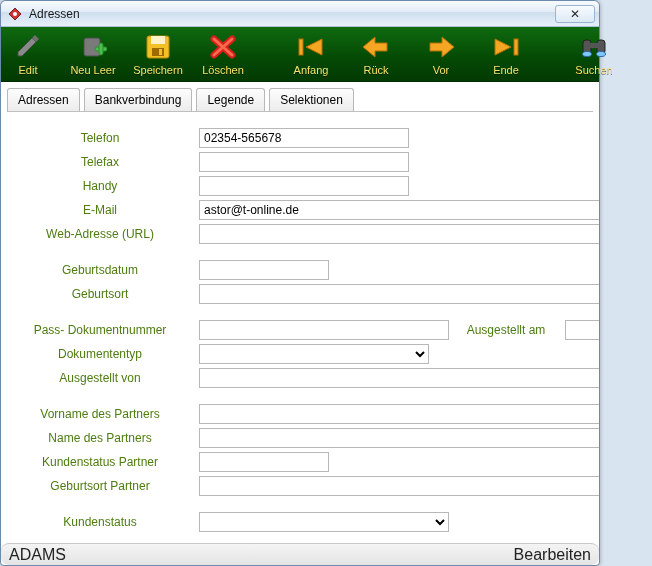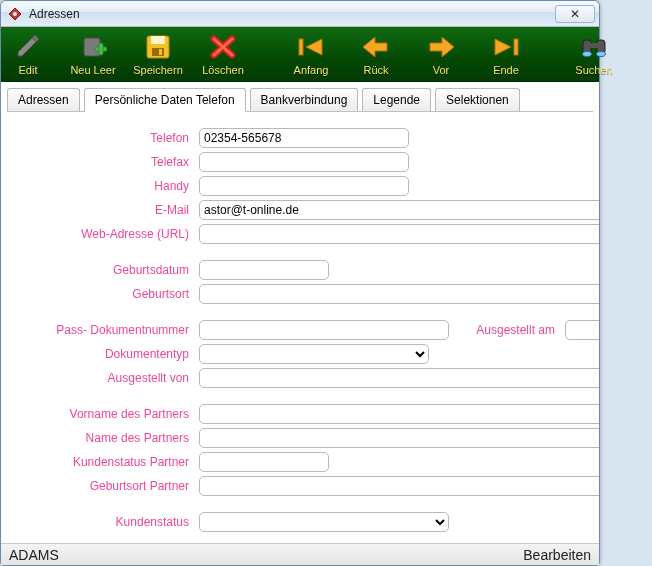"Persönliche Daten Telefon" div.tab { html: <div>Persönliche Daten Telefon</div> -> none }
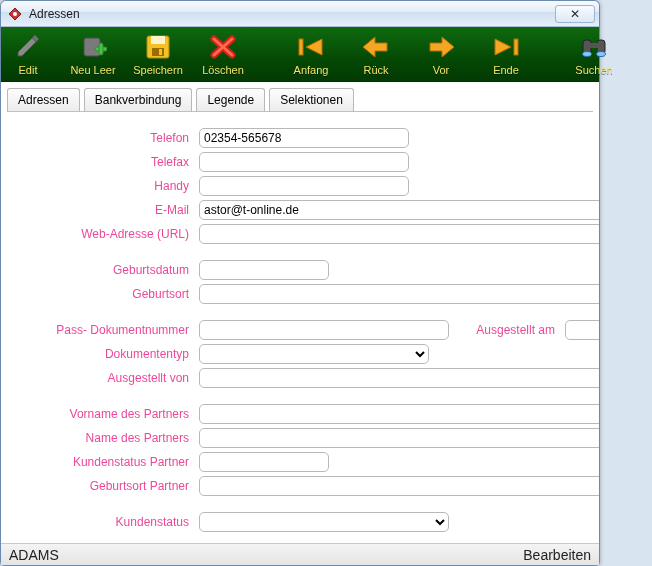"Telefon" .lbl-r { color: #ec4899 -> #4d7c0f; text-align: right -> center }
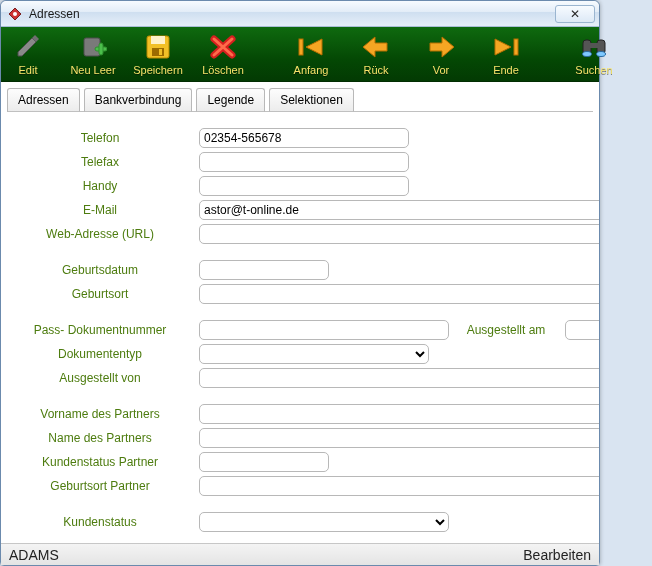"02354-565678" input.tf, select.tf, textarea.tf { border-radius: 5px -> 0 }
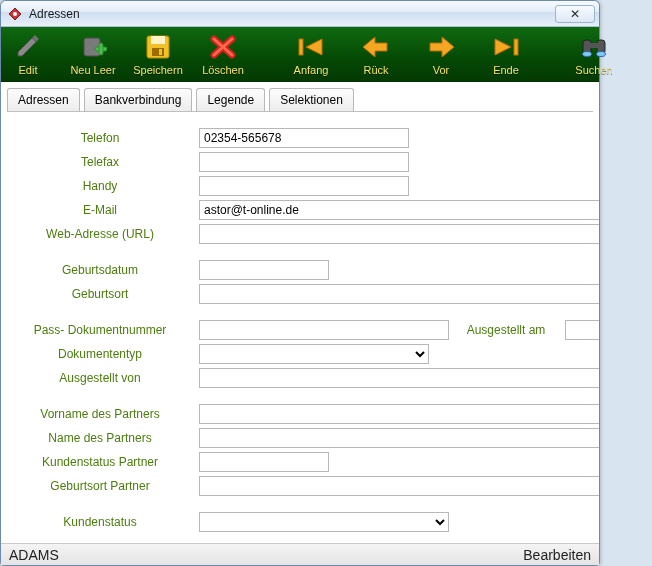"ADAMS" .statusbar { border-radius: none -> 8px; font-size: 14px -> 16px }
